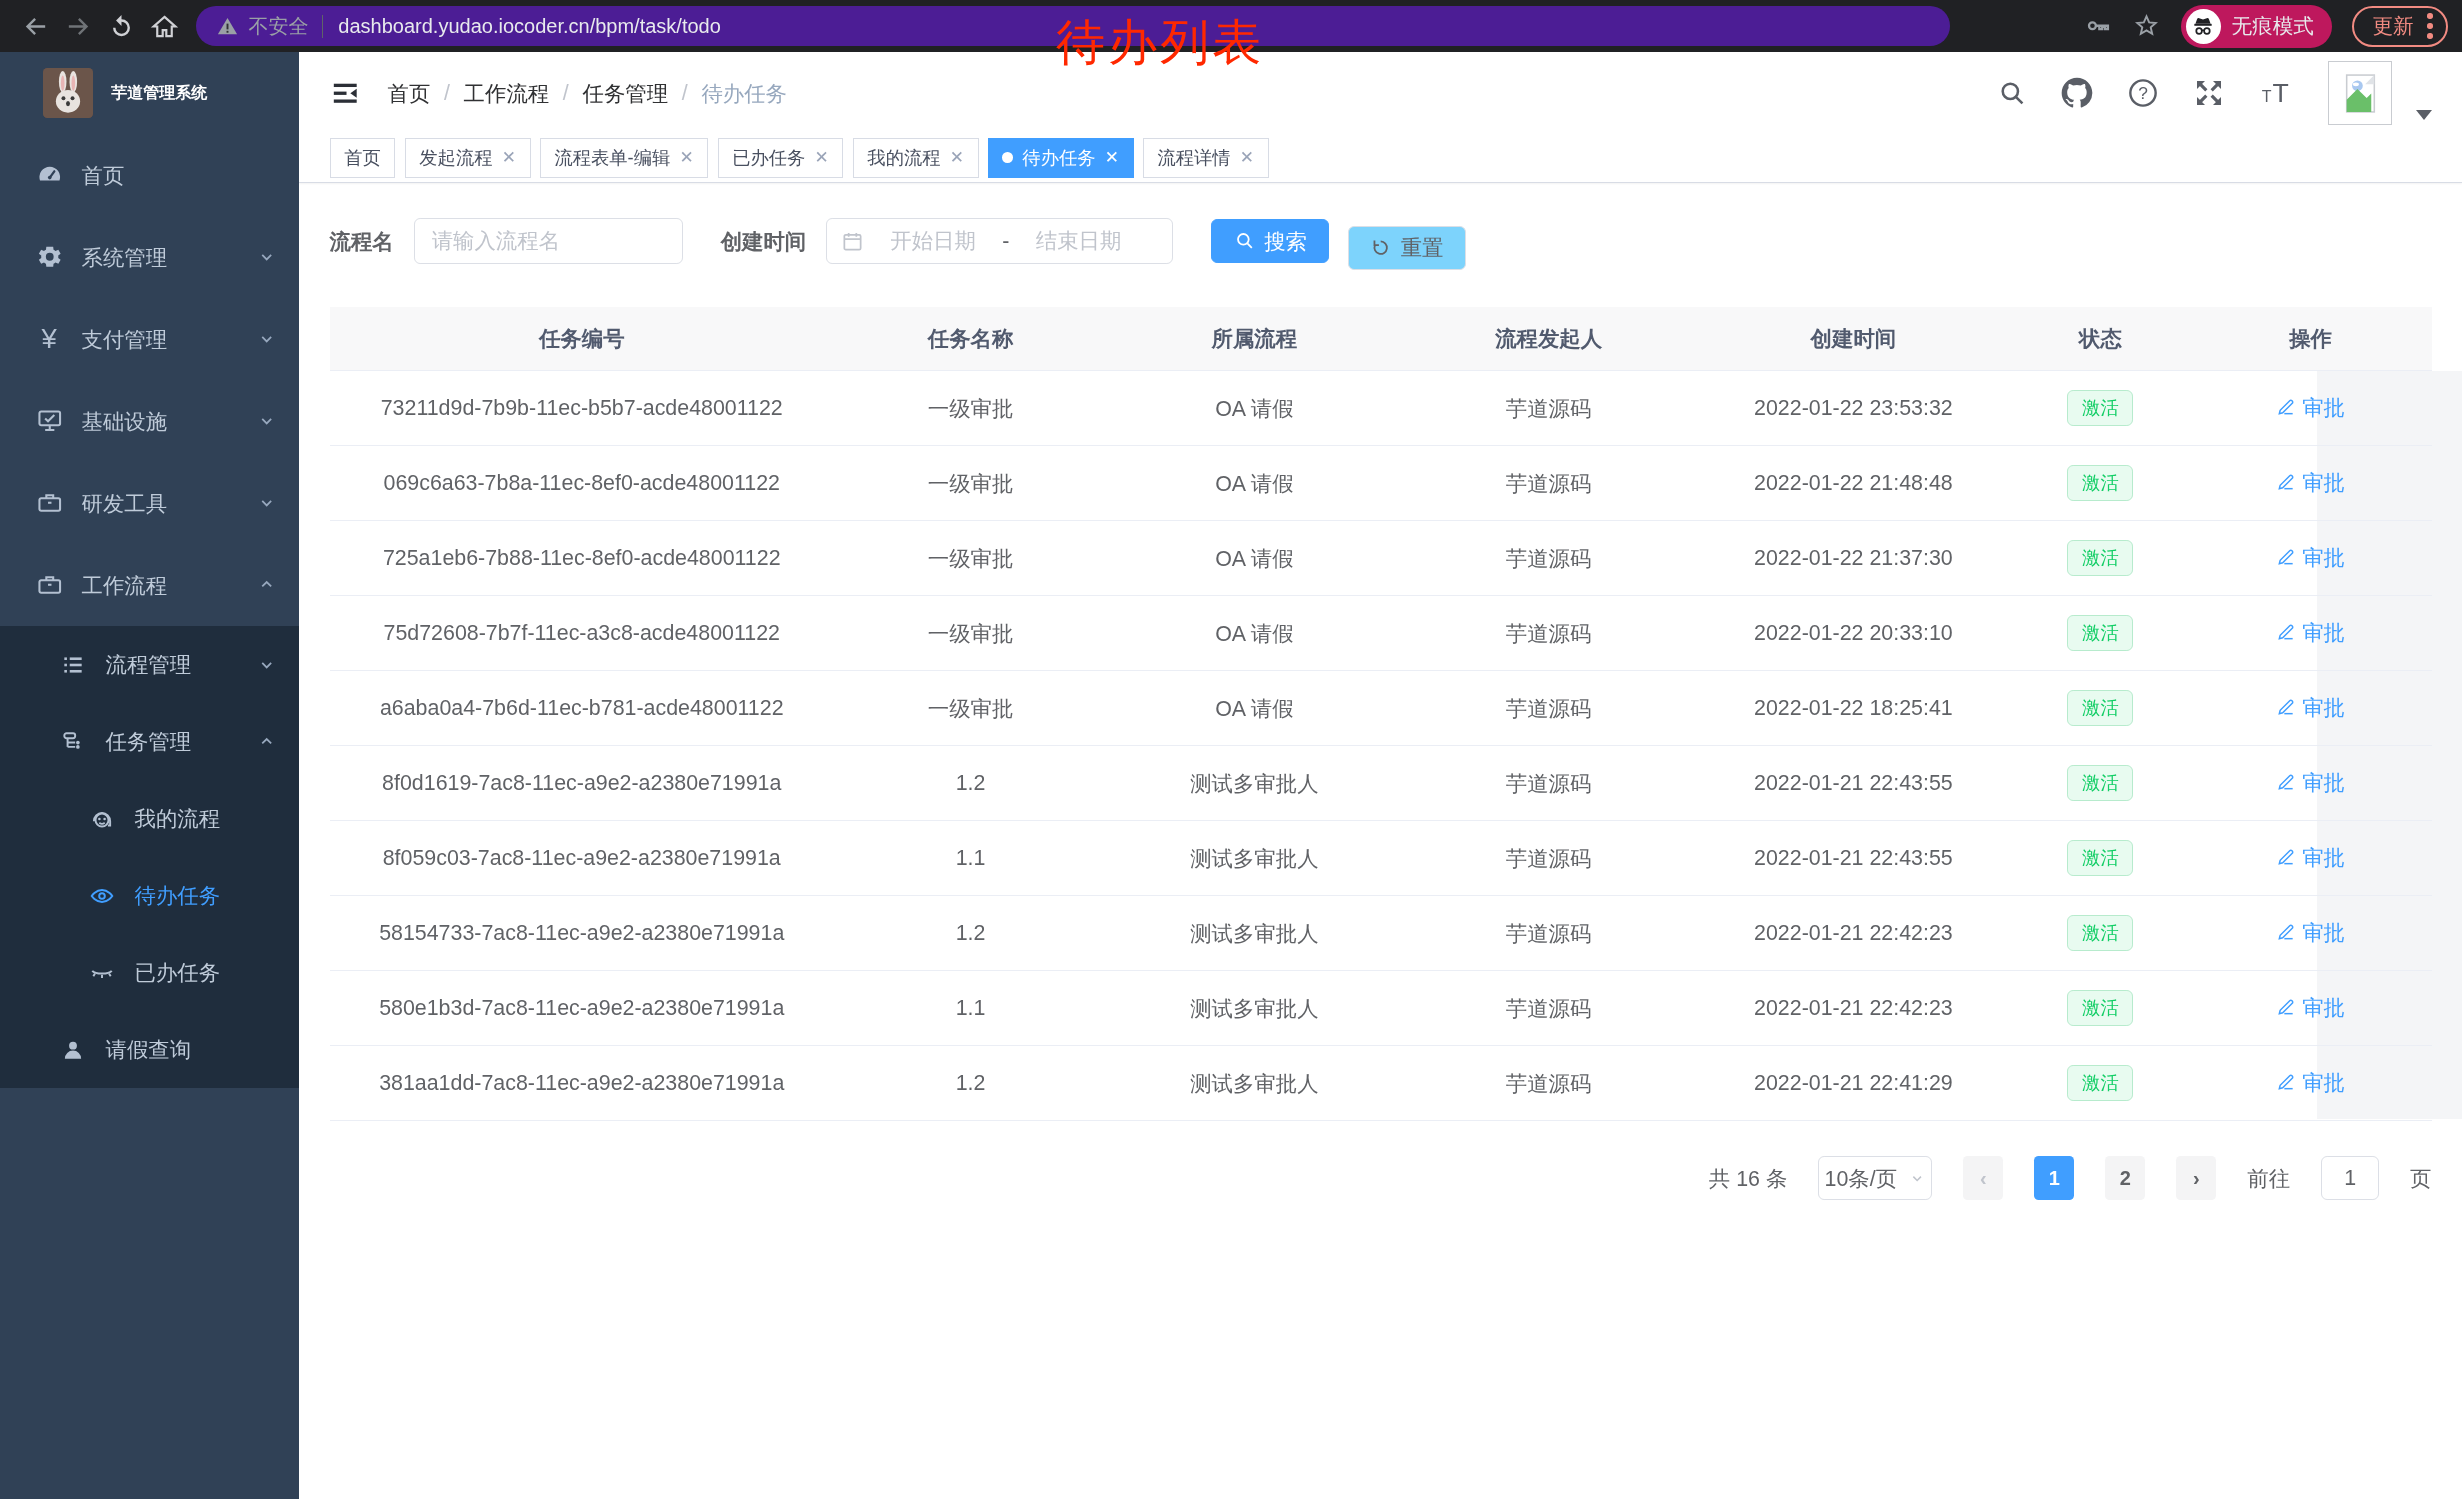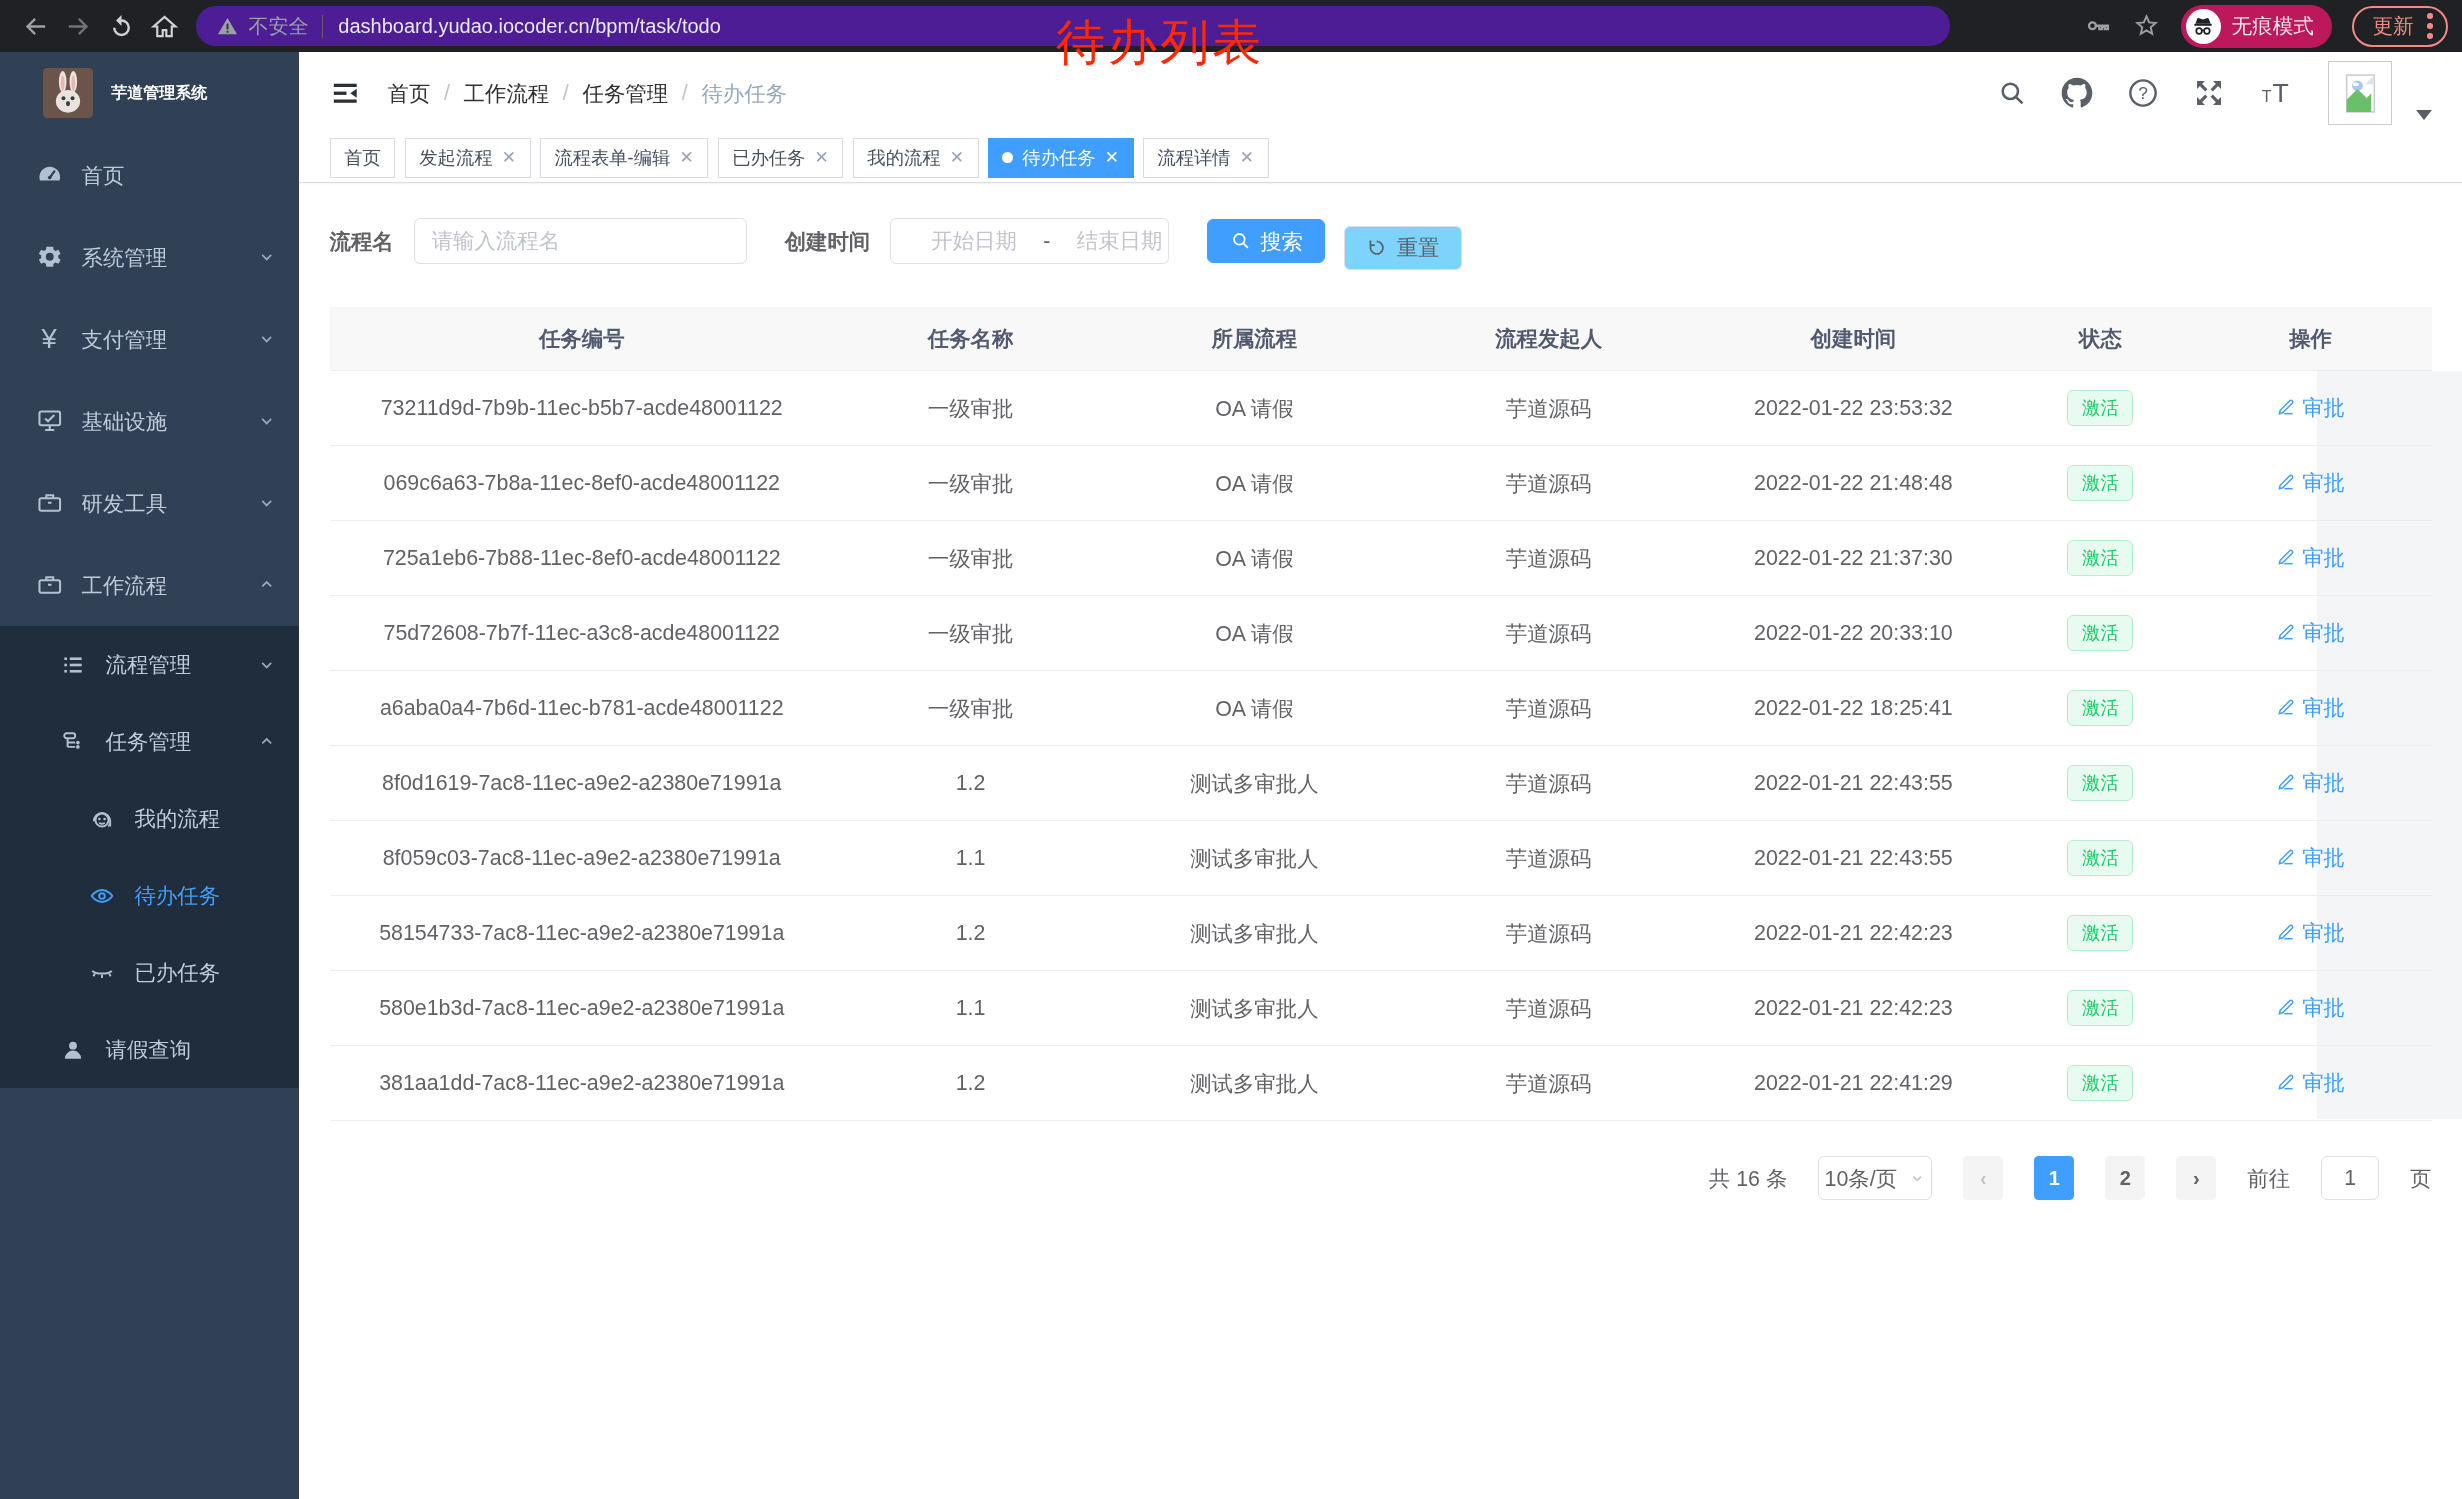"请输入流程名" .f-input { width: 333px -> 269px }
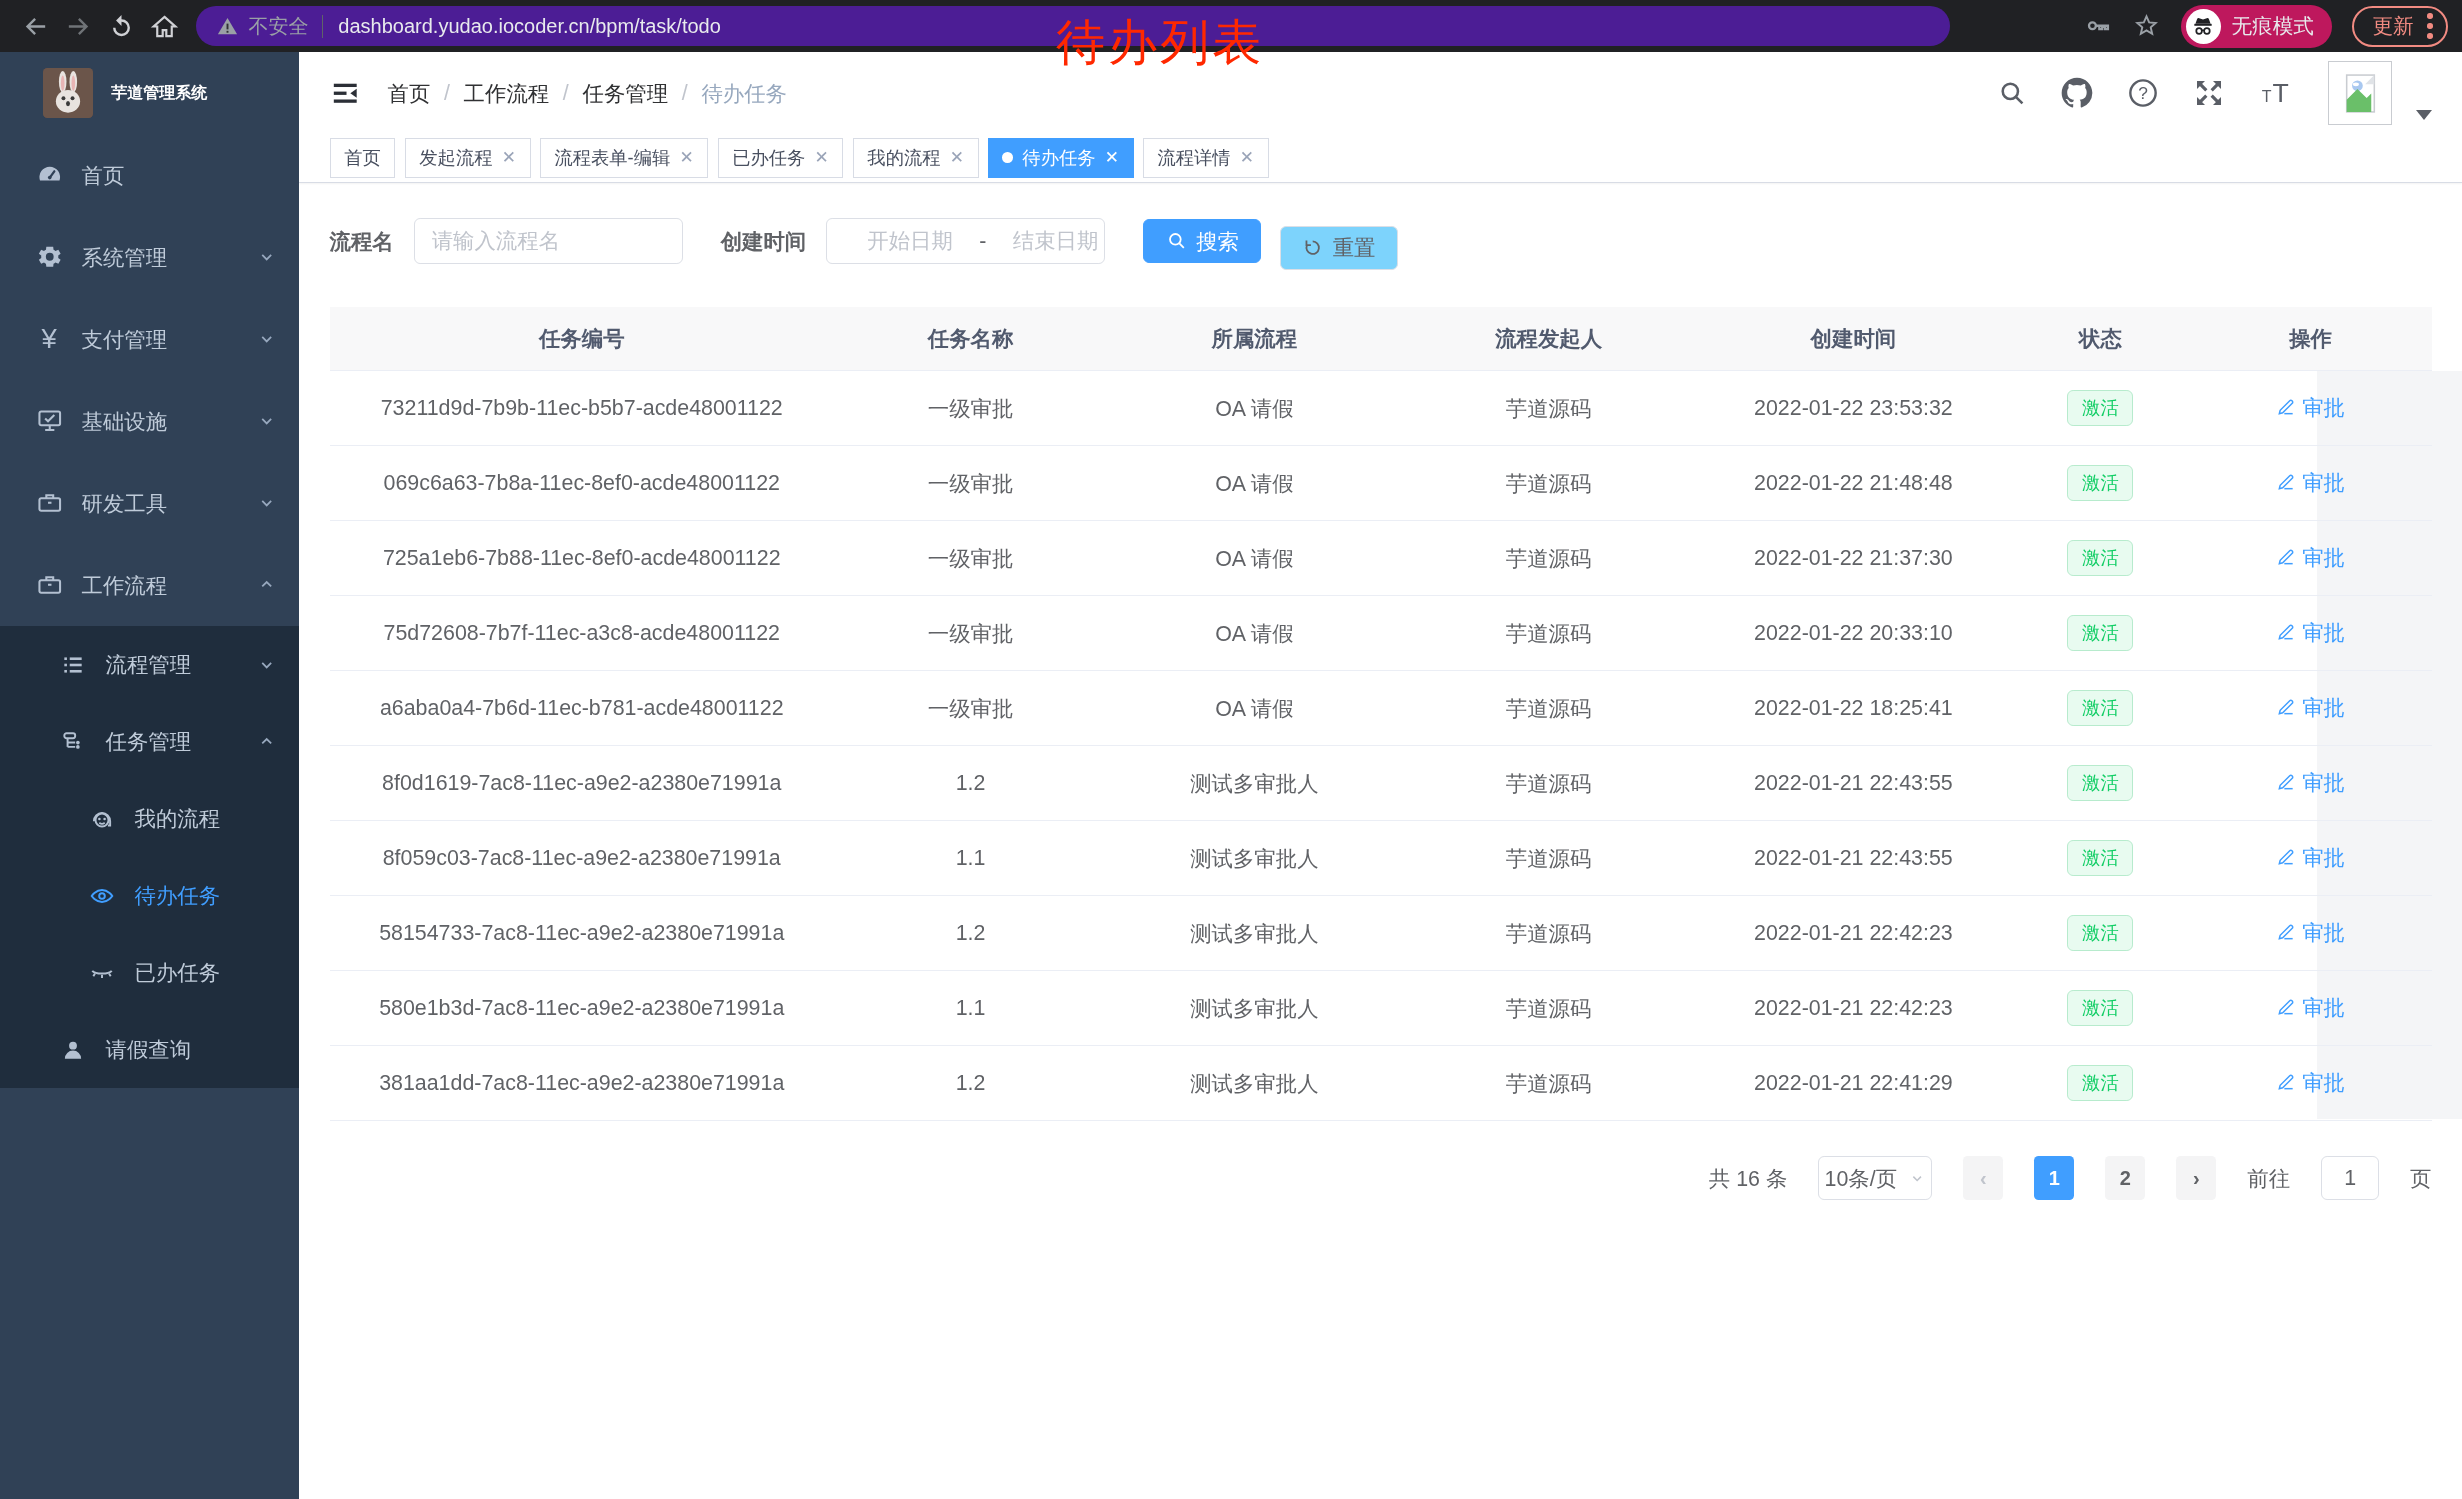"开始日期" .date-box { width: 279px -> 347px }
